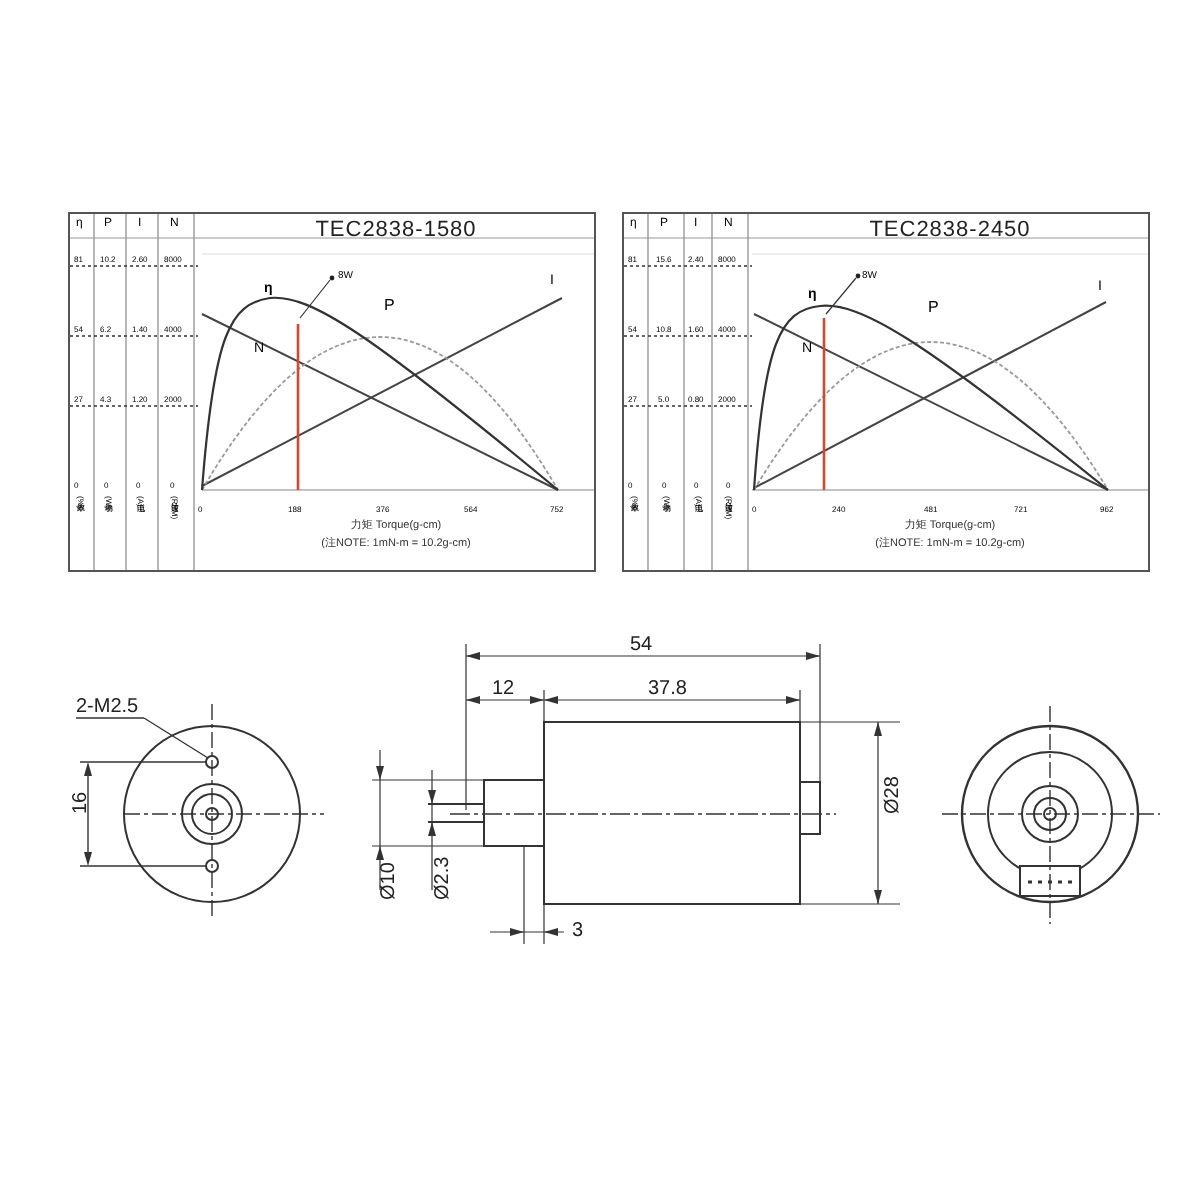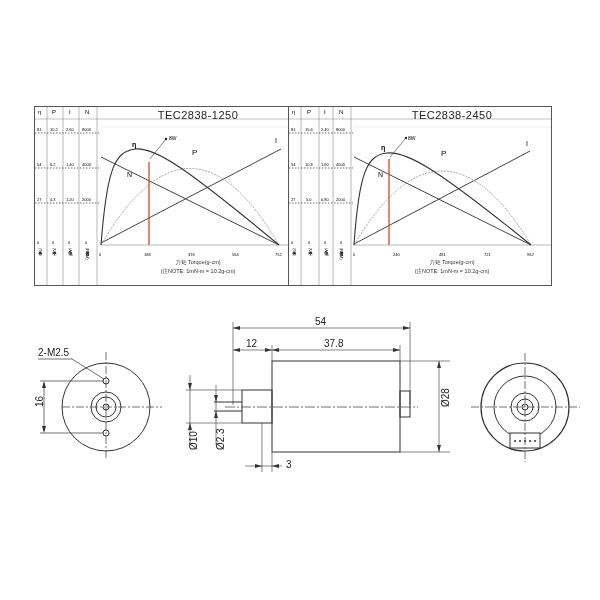"TEC2838-1250" div.chart-title { text: TEC2838-1250 -> TEC2838-1580 }
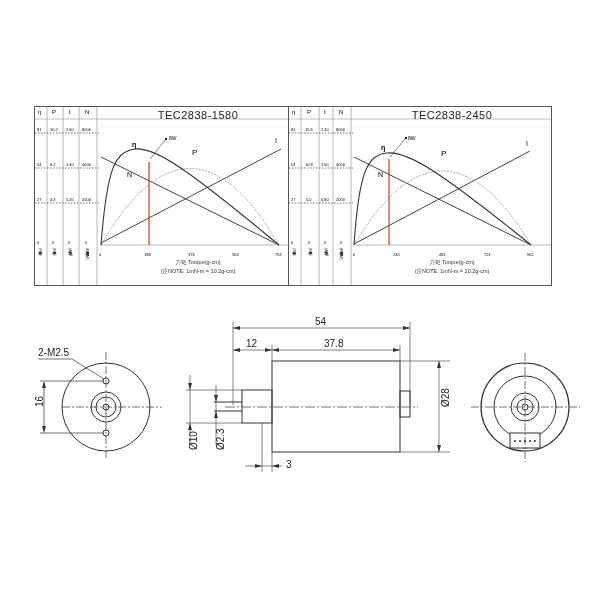"TEC2838-2450" #chart-right { left: 288px -> 311px }
